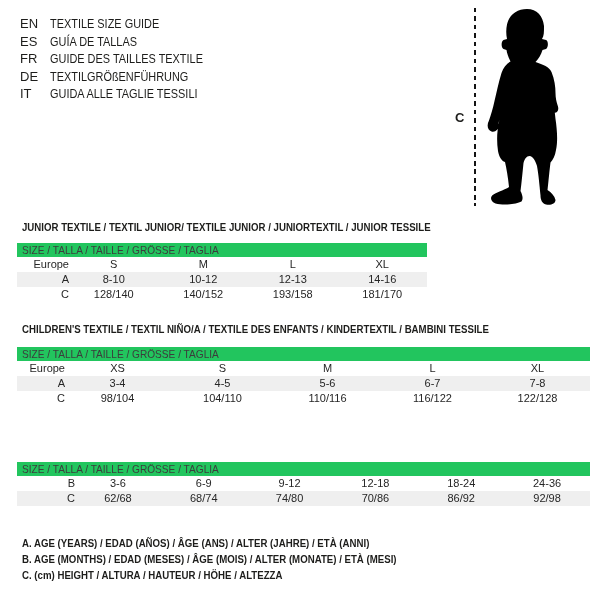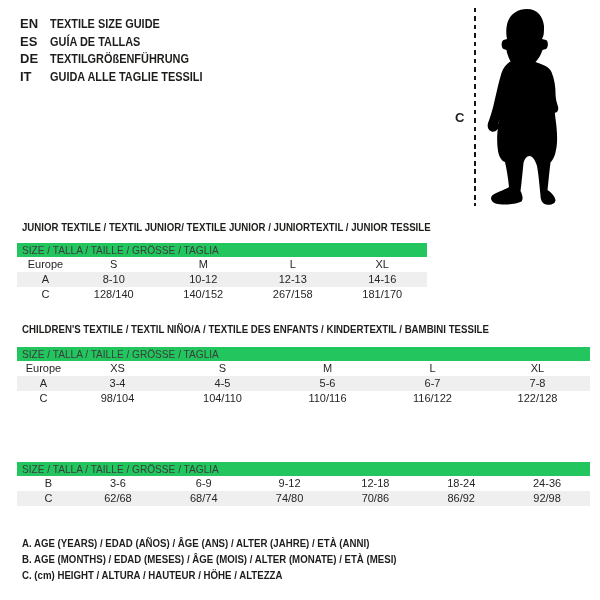"EN" .lang-row { font-weight: bold -> normal }
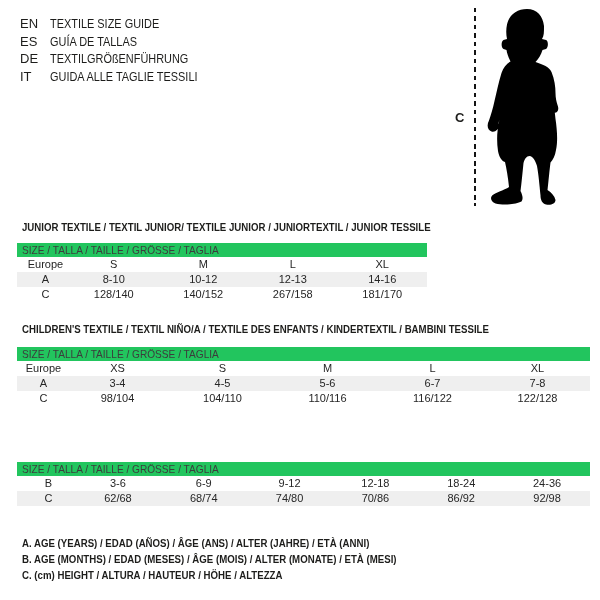"FR" div.lang-row { html: none -> <div> <span>FR</span> <span>GUIDE DES TAILLES TEXTILE</span> </div> }
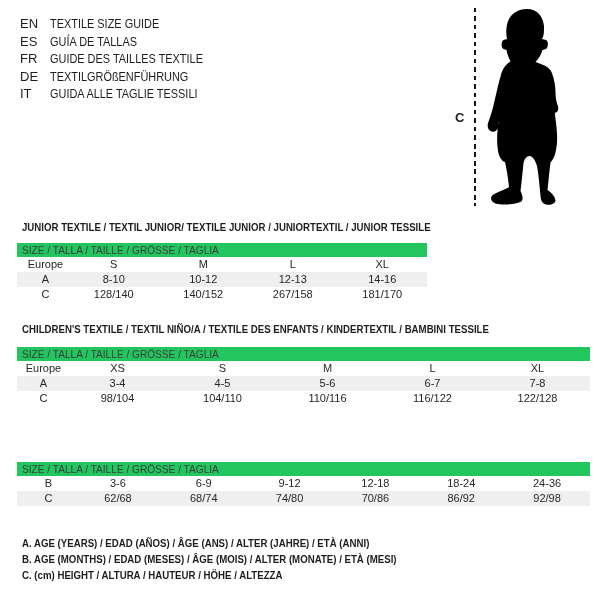"Europe" .tlabel { text-align: center -> right }
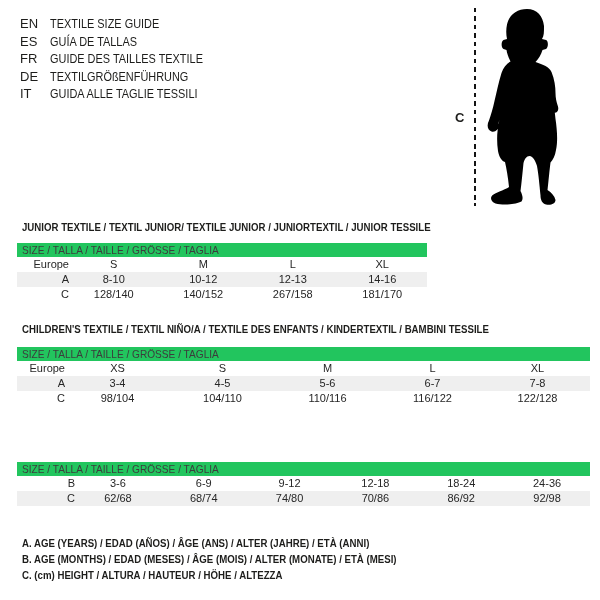"267/158" span.tcell { text: 267/158 -> 193/158 }
